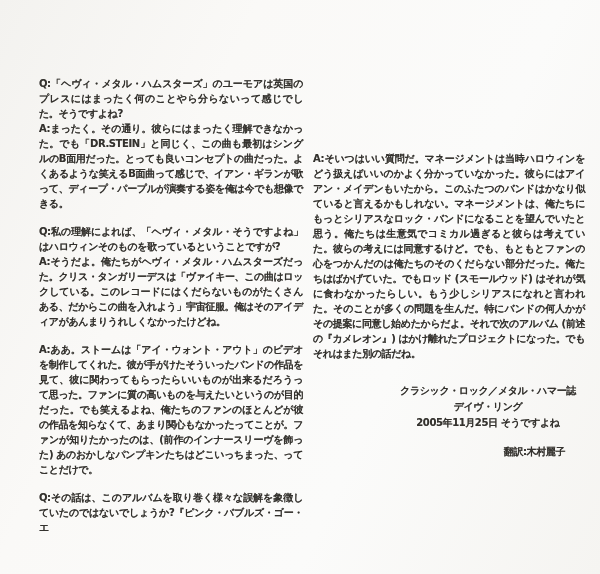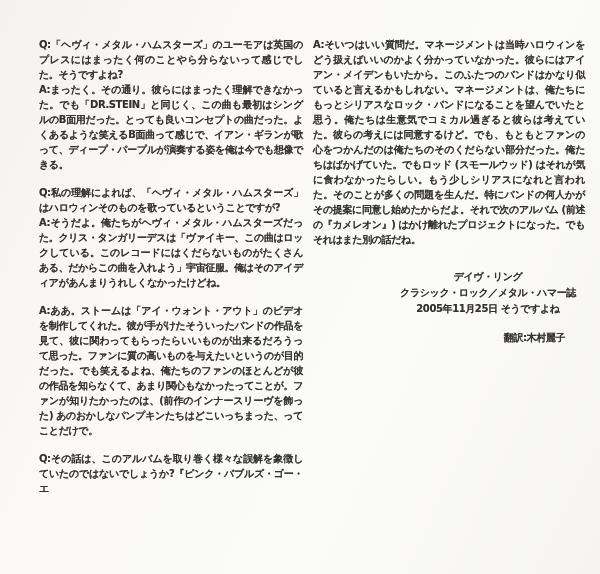"Q:「ヘヴィ・メタル・ハムスターズ」のユーモアは英国のプレスにはまったく何のこと" .page { align-items: none -> center }
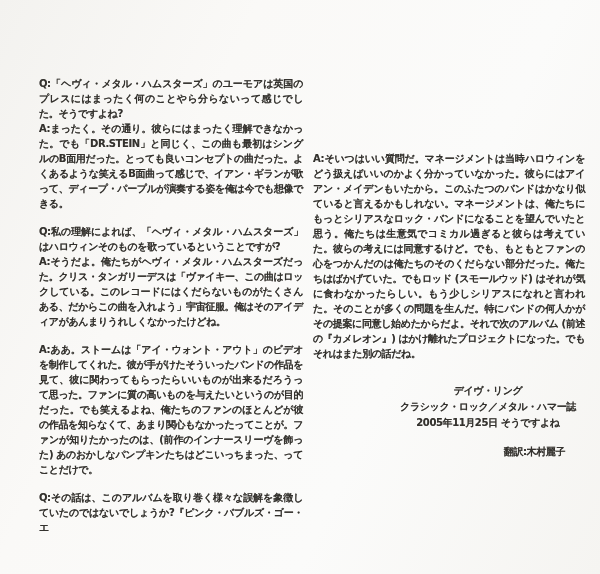"Q:私の理解によれば、「ヘヴィ・メタル・ハムスターズ」はハロウィンそのものを歌っ" p { text: ハムスターズ -> そうですよね }
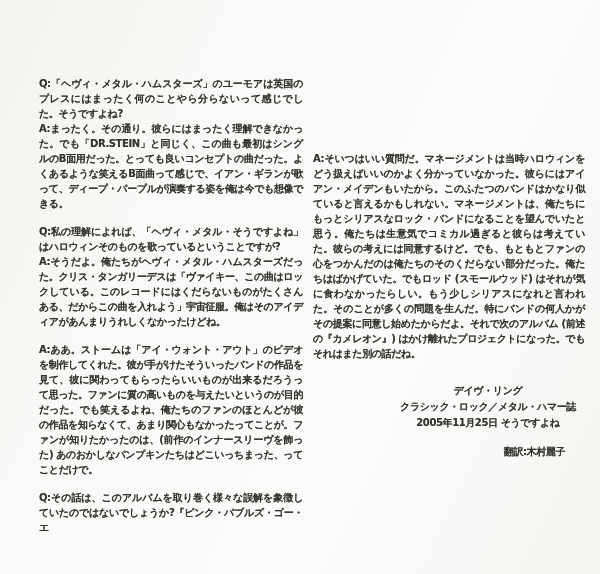"デイヴ・リング" p { order: before "クラシック・ロック／メタル・ハマー誌" -> after "クラシック・ロック／メタル・ハマー誌" }
